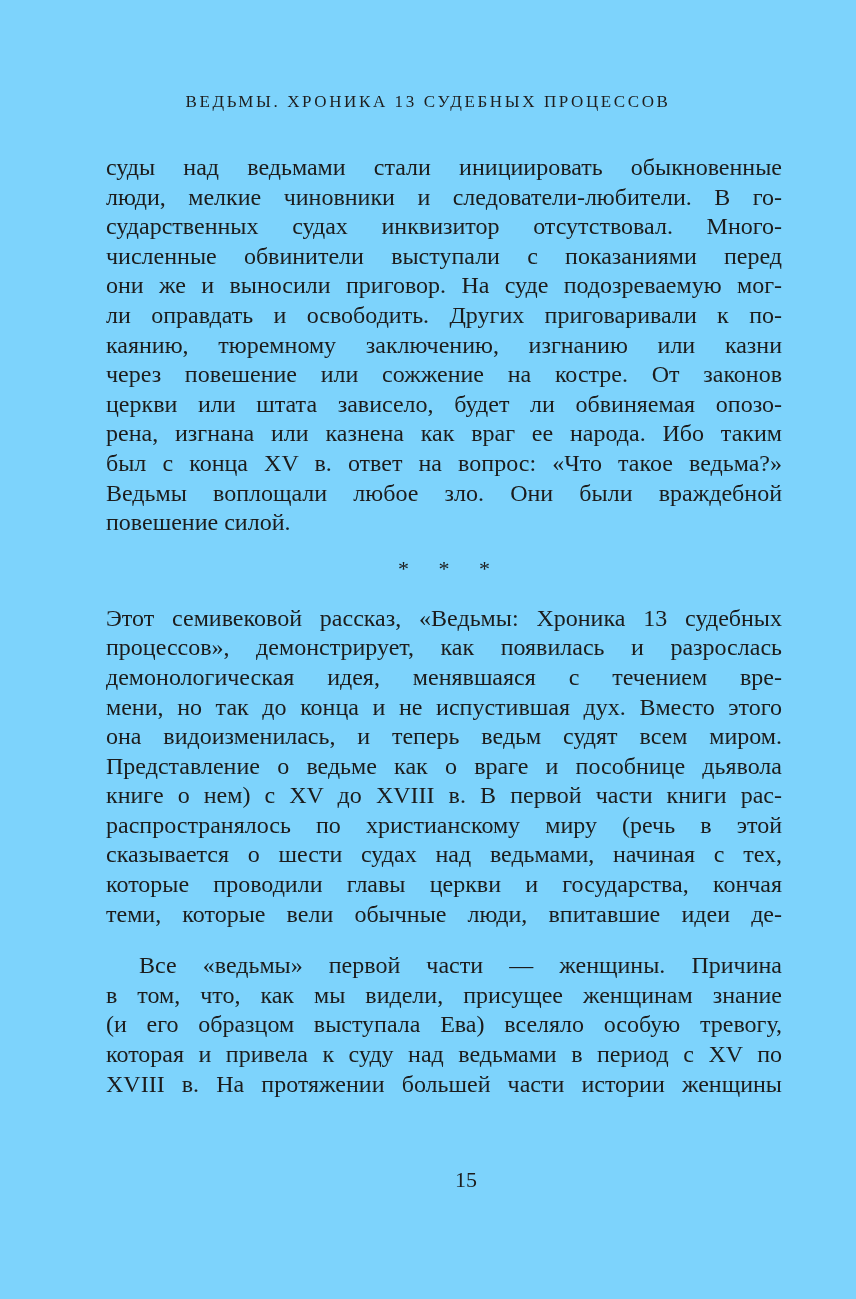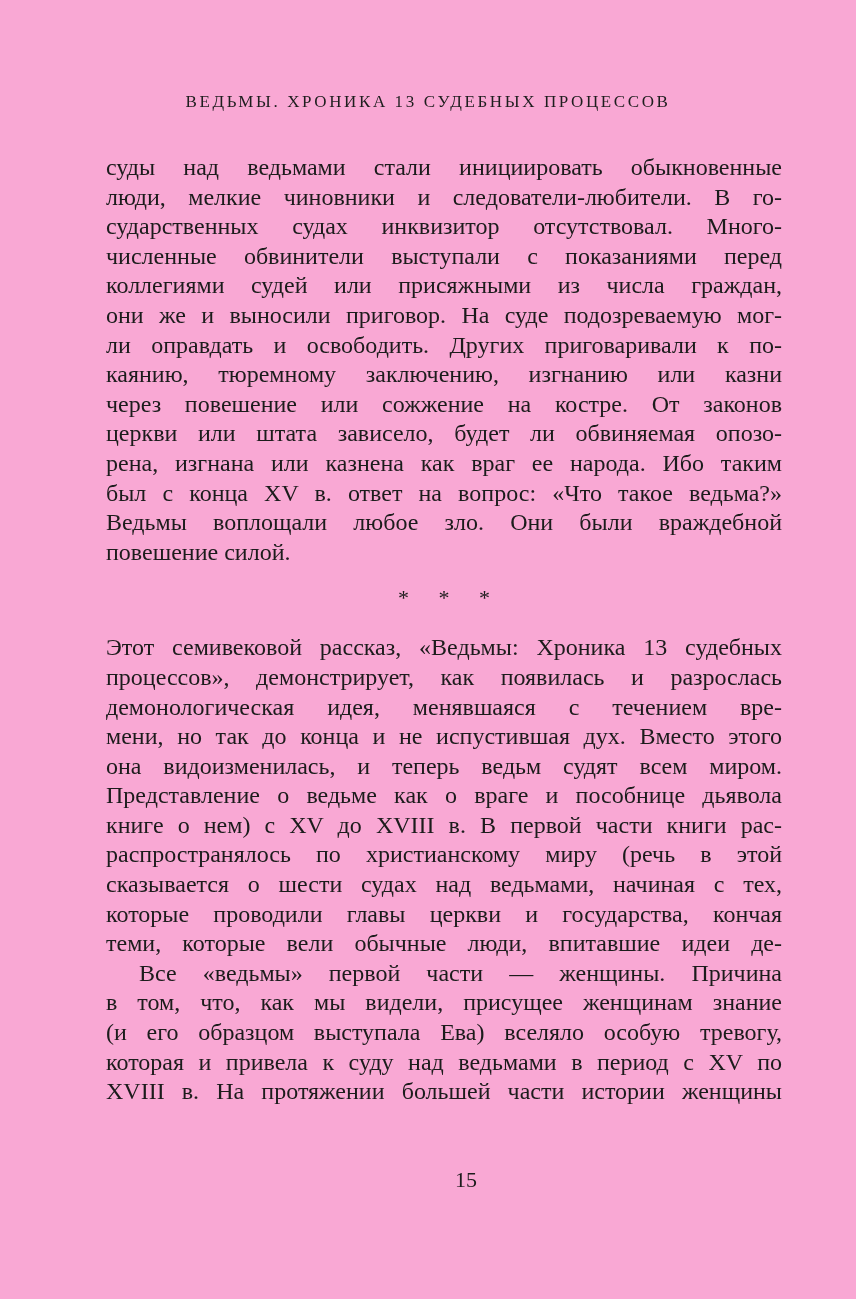"ВЕДЬМЫ. ХРОНИКА 13 СУДЕБНЫХ ПРОЦЕССОВ" .page { background: #f9a8d4 -> #7dd3fc }
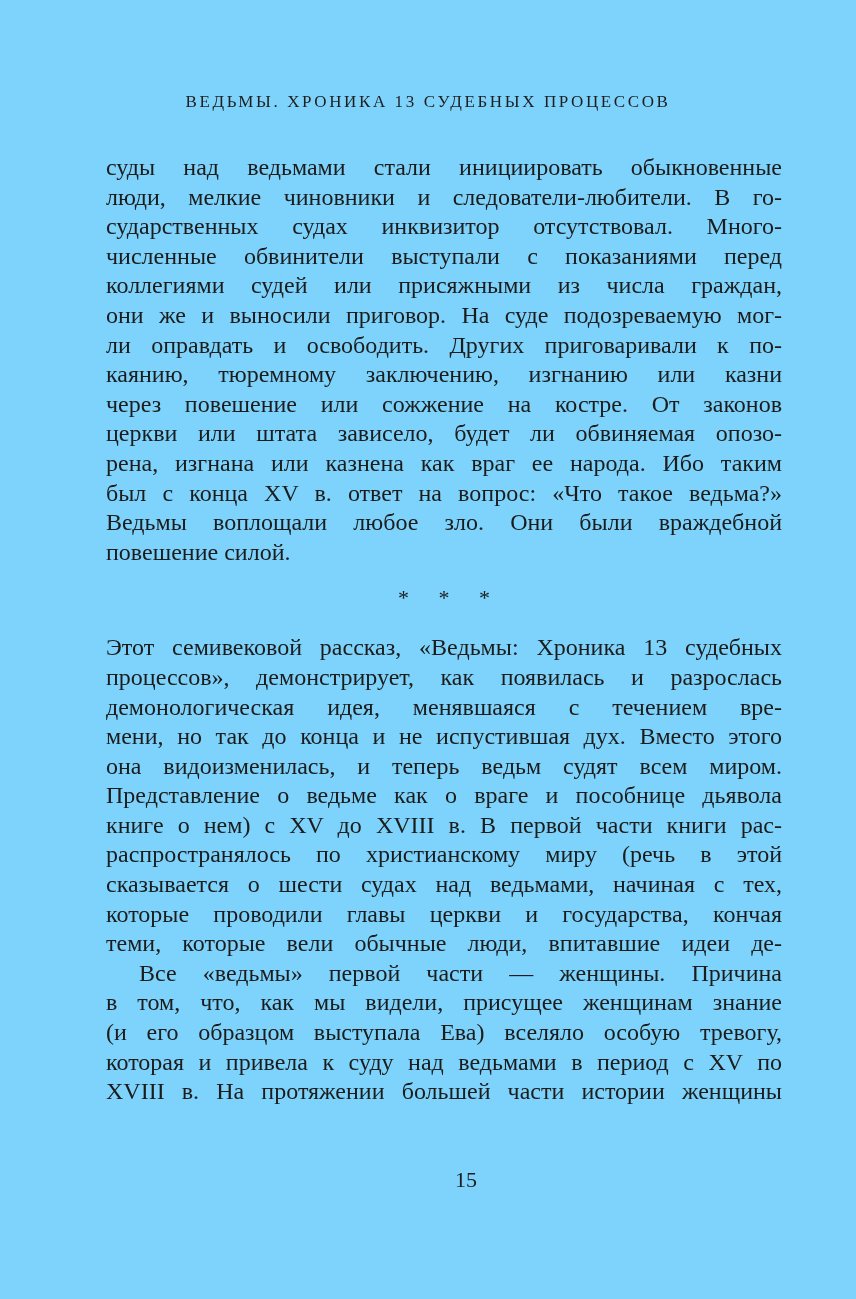"коллегиями судей или присяжными из" div.line { html: <div>коллегиями судей или присяжными из числа граждан,</div> -> none }
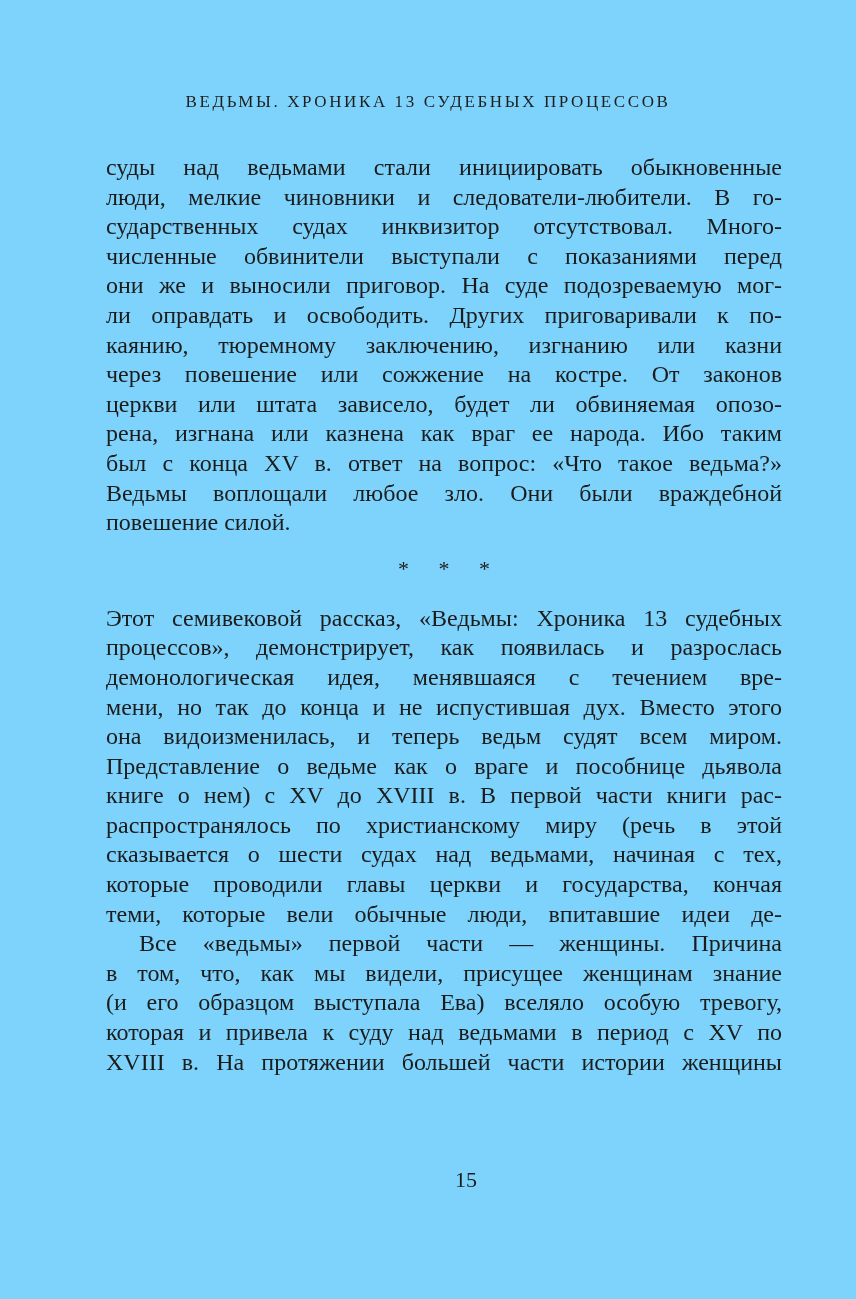"Все «ведьмы» первой части —" .para.indent .line:first-child { margin-top: none -> 22px }
